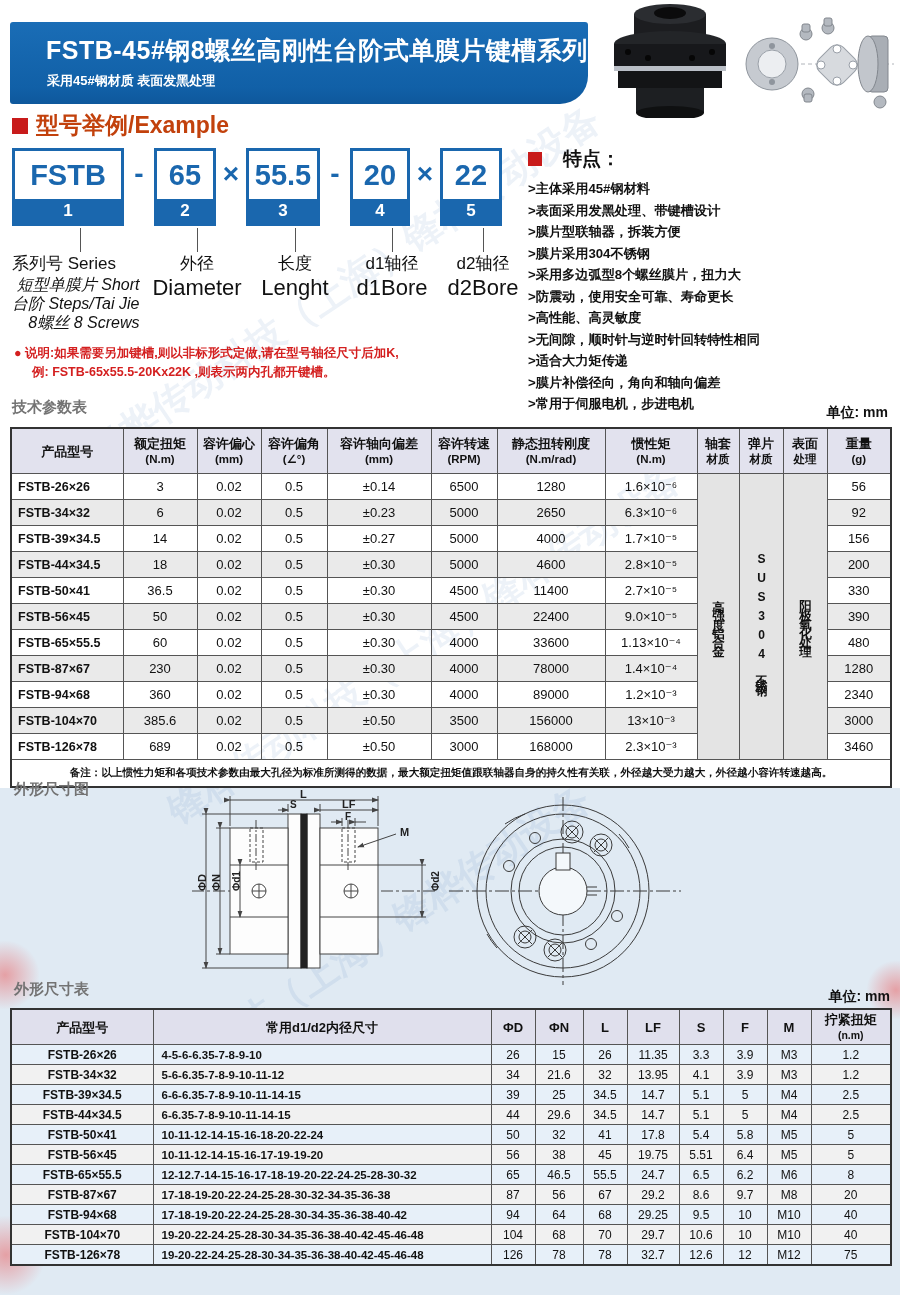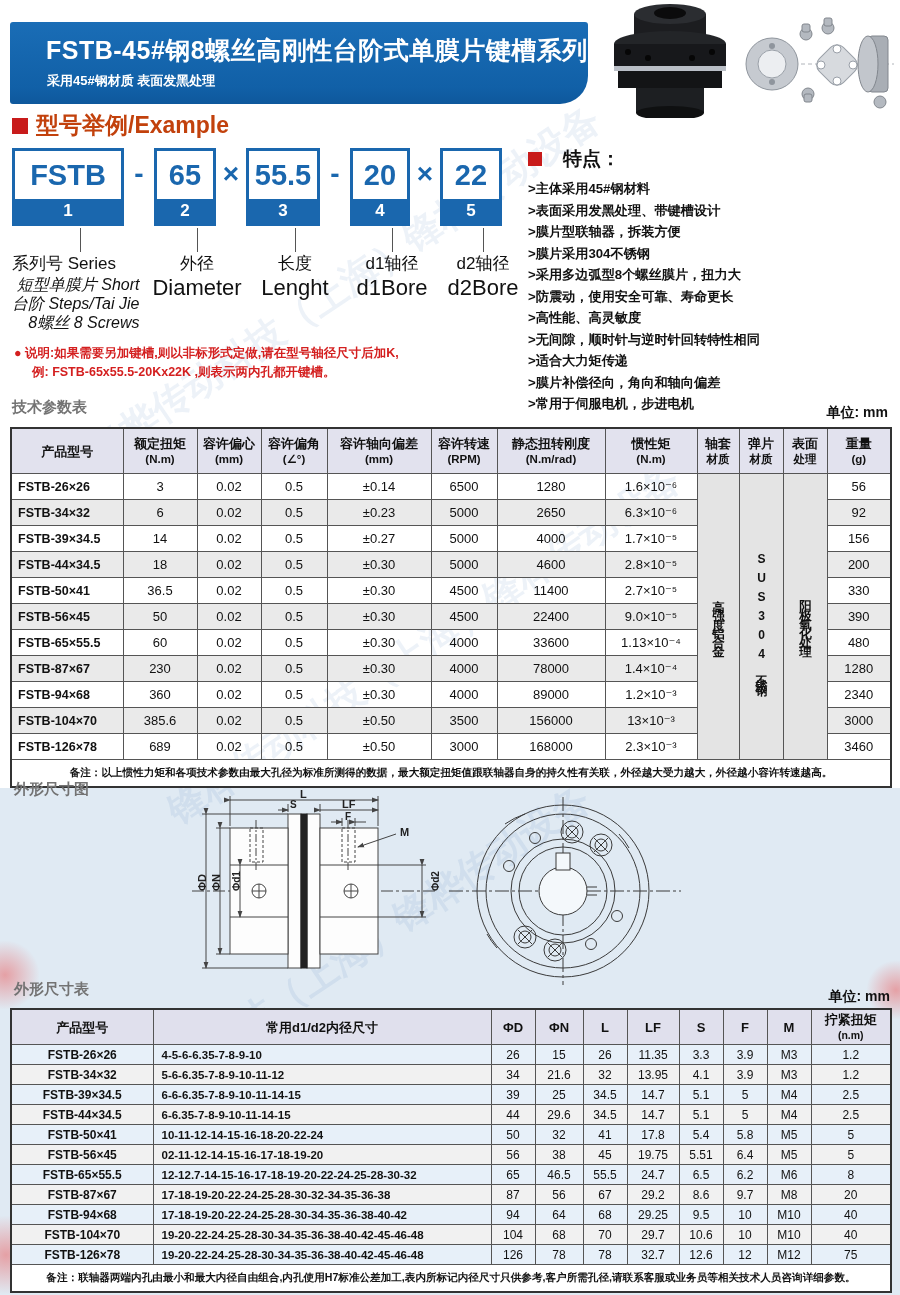"02-11-12-14-15-16-17-18-19-20" td.bores { text: 02-11-12-14-15-16-17-18-19-20 -> 10-11-12-14-15-16-17-19-19-20 }
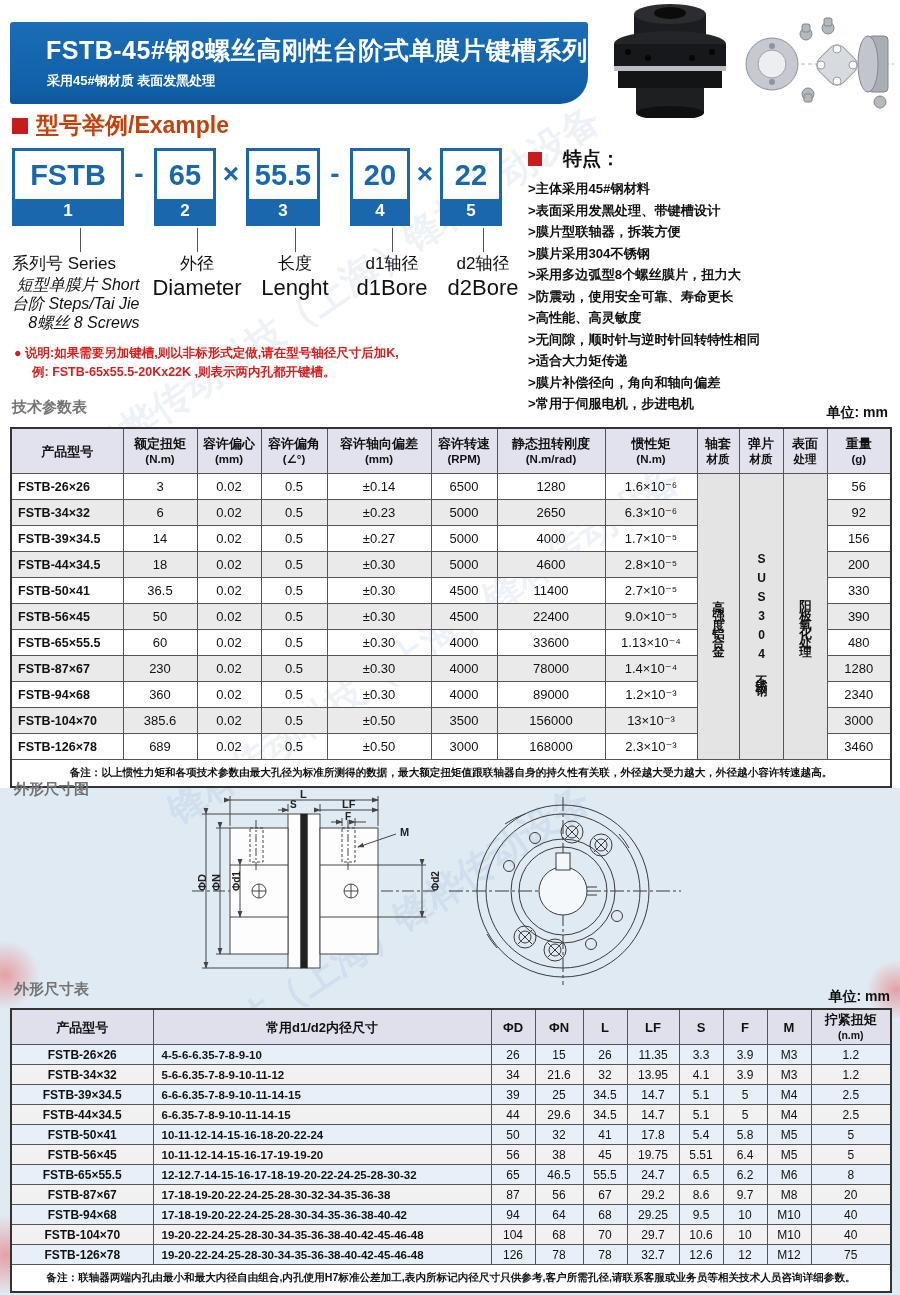"备注：联轴器两端内孔由最小和最大内径自由组合,内孔使用H7标准公差加工,表内所标" tr { html: <tr> <td>备注：联轴器两端内孔由最小和最大内径自由组合,内孔使用H7标准公差加工,表内所标记内径尺寸只供参考,客户所需孔径,请联系客服或业务员等相关技术人员咨询详细参数。</td> </tr> -> none }
